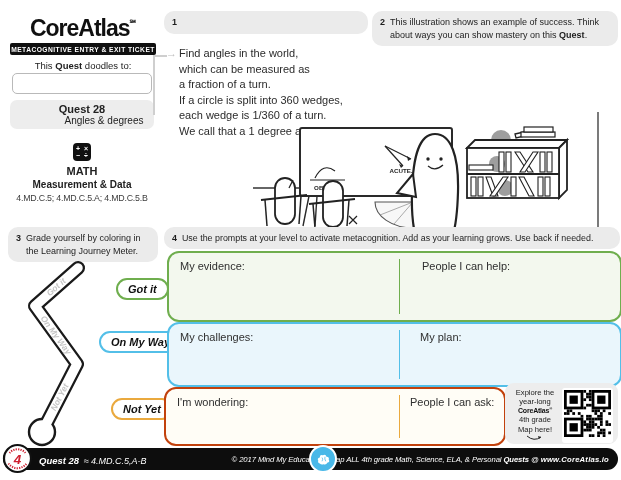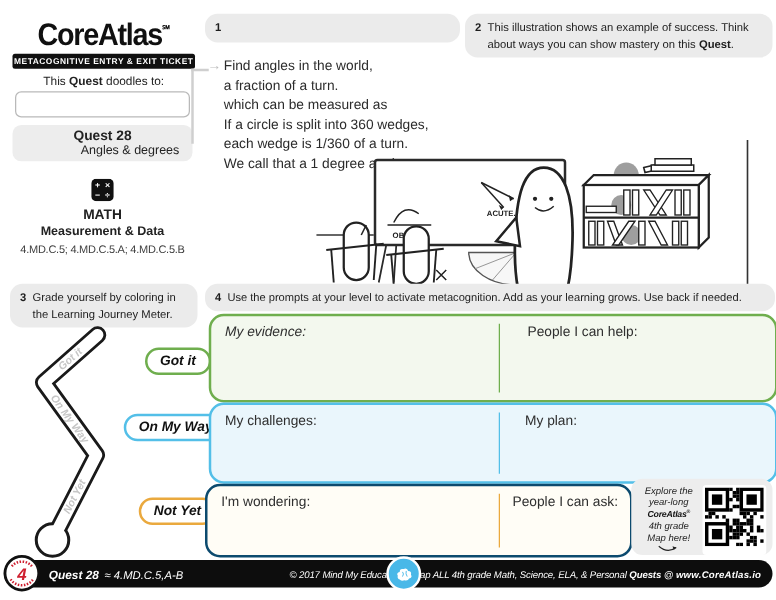"a fraction of a turn." div { order: before "which can be measured as" -> after "which can be measured as" }
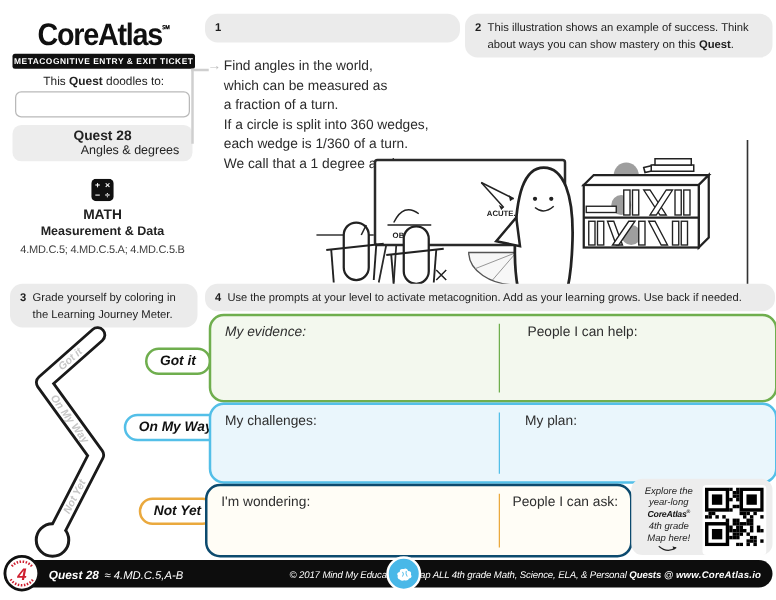"My evidence:" div.plabel { font-style: italic -> none }
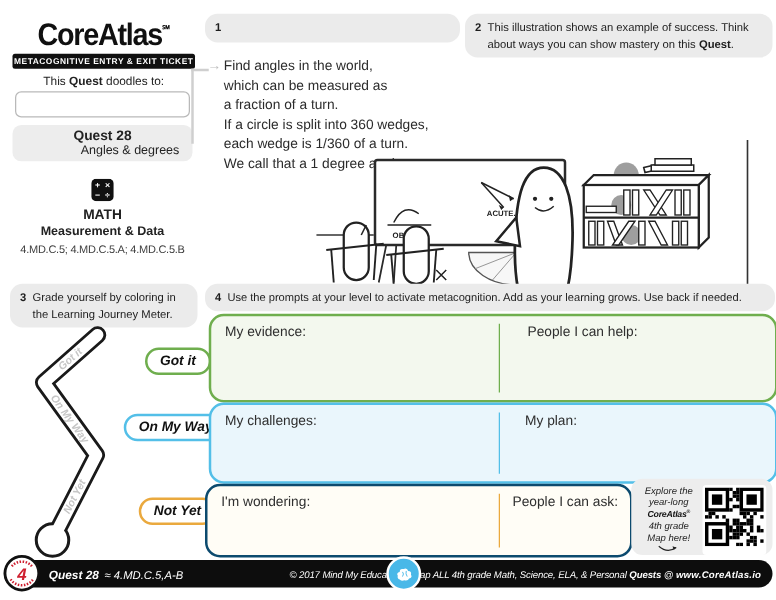"Explore the" .qr-text { font-style: italic -> none }
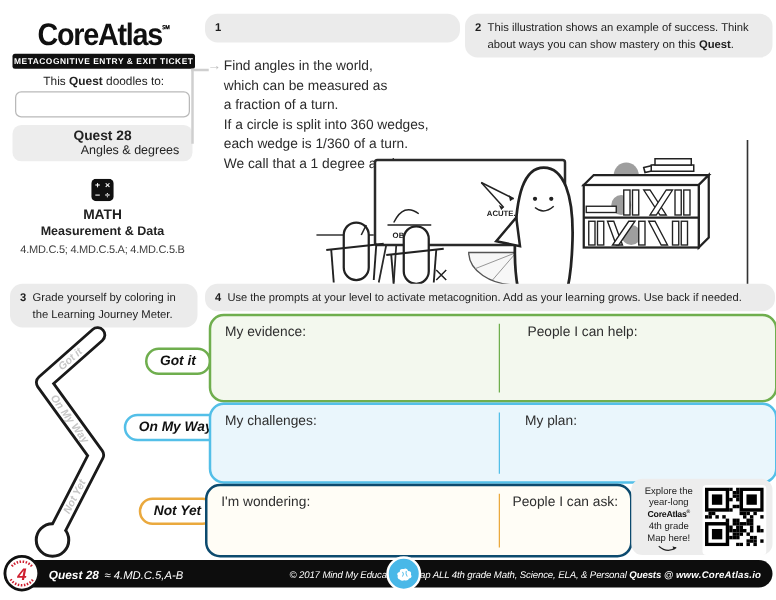"I'm wondering:" div.pbox { border: 2px solid #0c4a6e -> 2px solid #c2410c }
